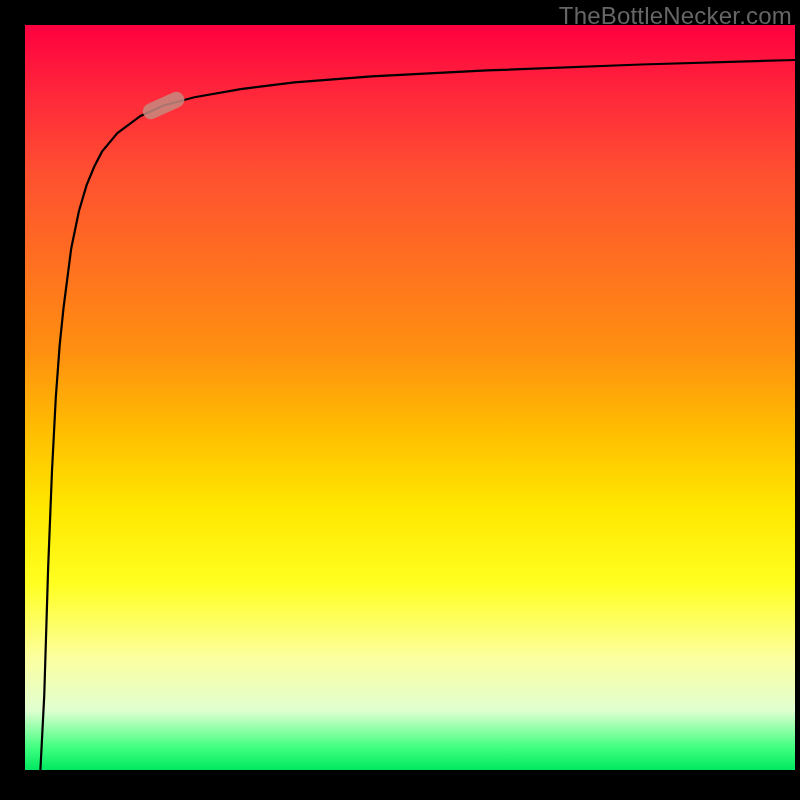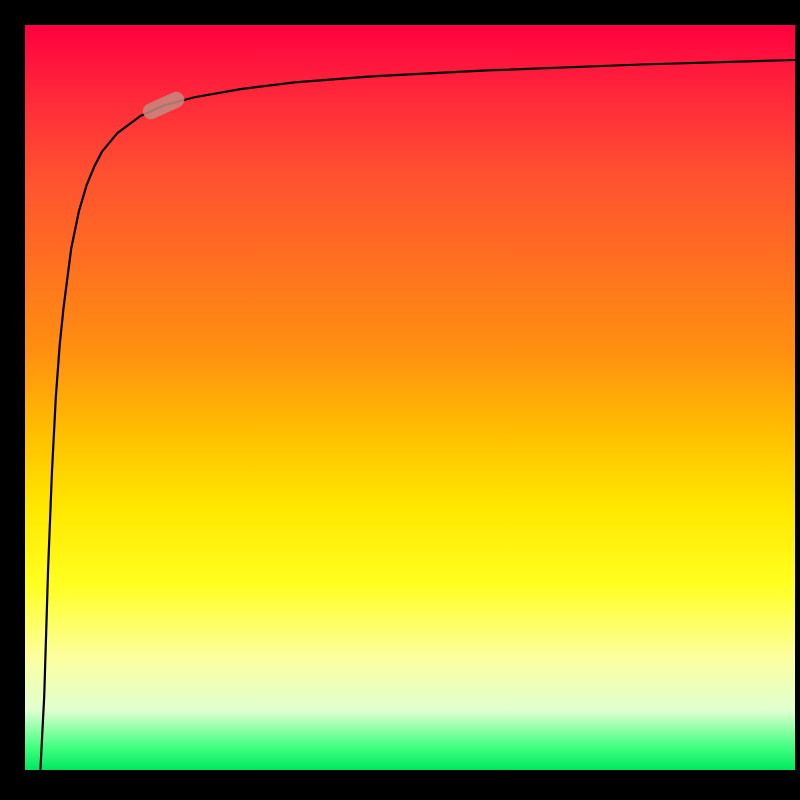"TheBottleNecker.com" div.attribution { html: none -> <div>TheBottleNecker.com</div> }
